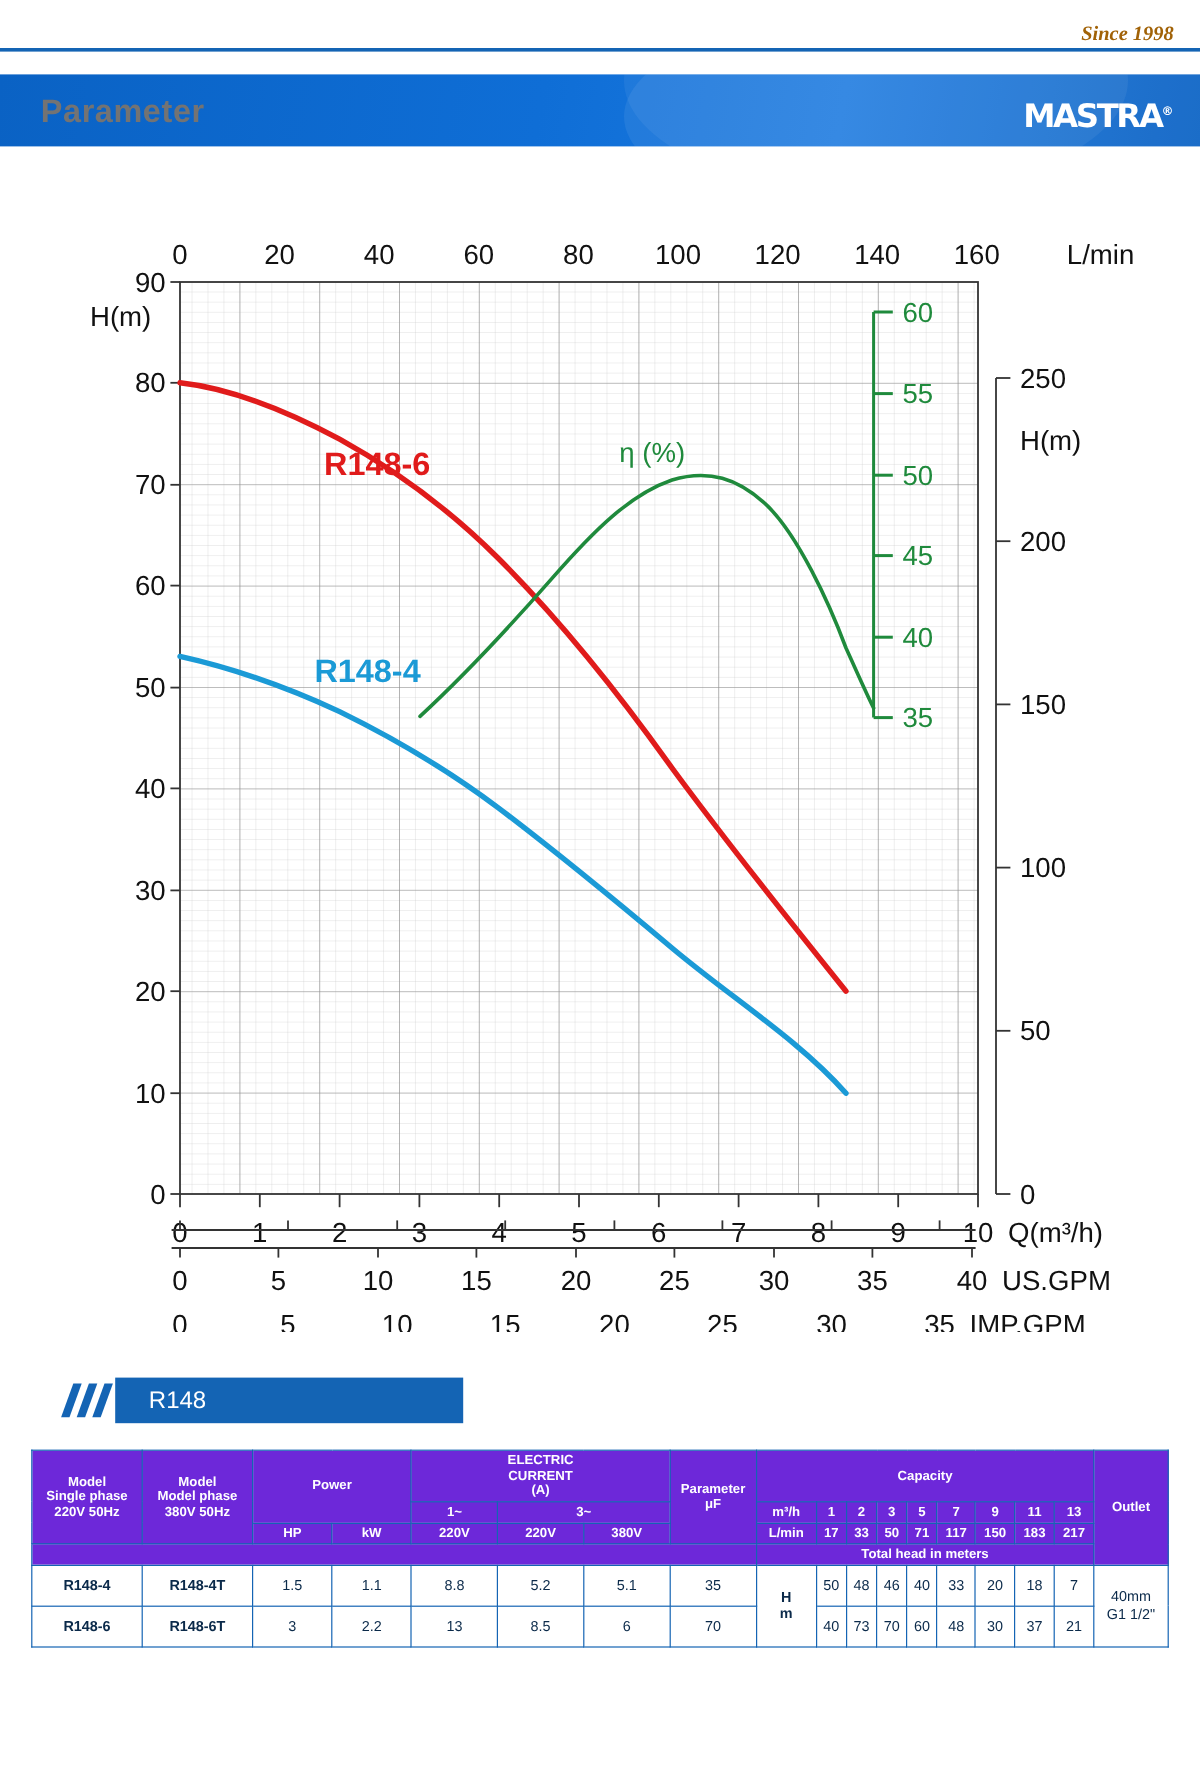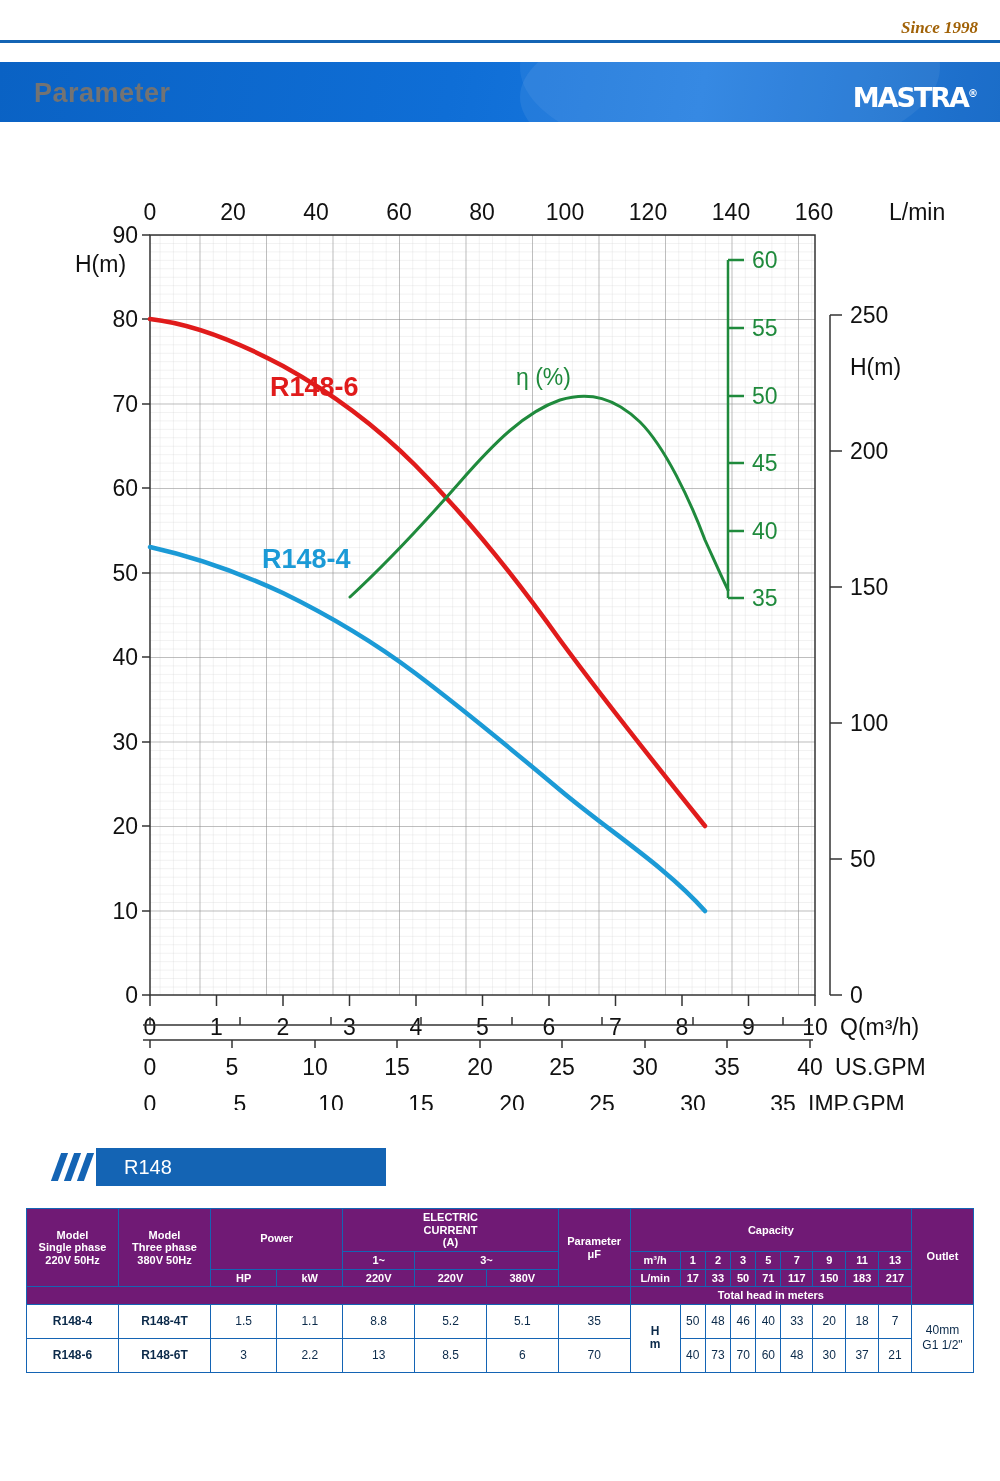"ELECTRIC" table.spec thead th { background: #701a75 -> #6d28d9 }
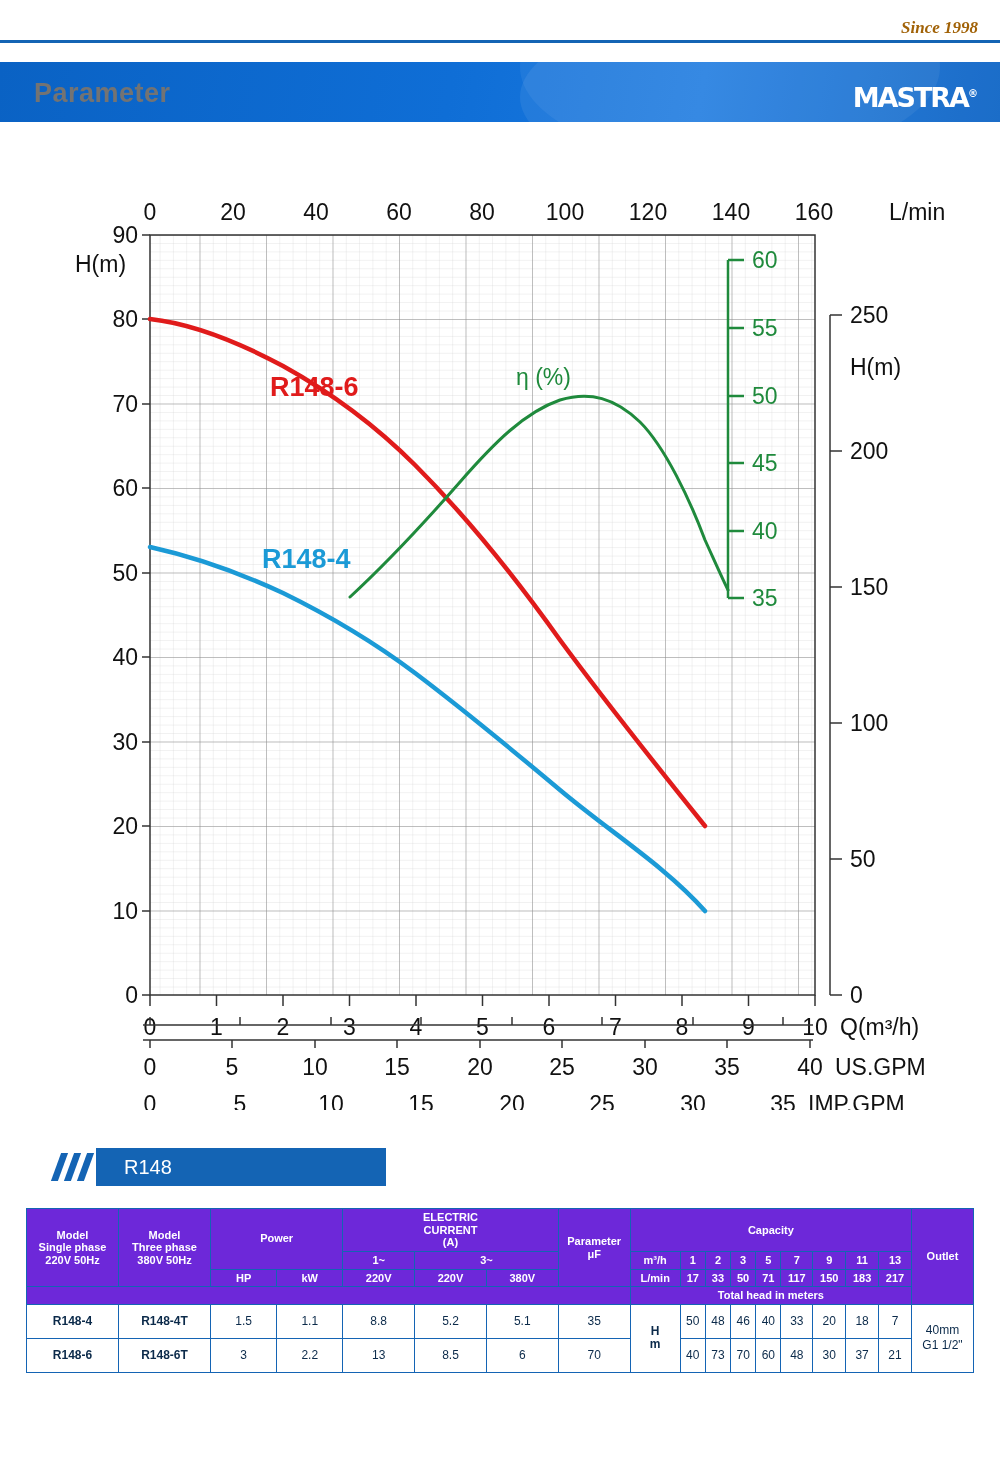"Three phase" div { text: Three -> Model }
